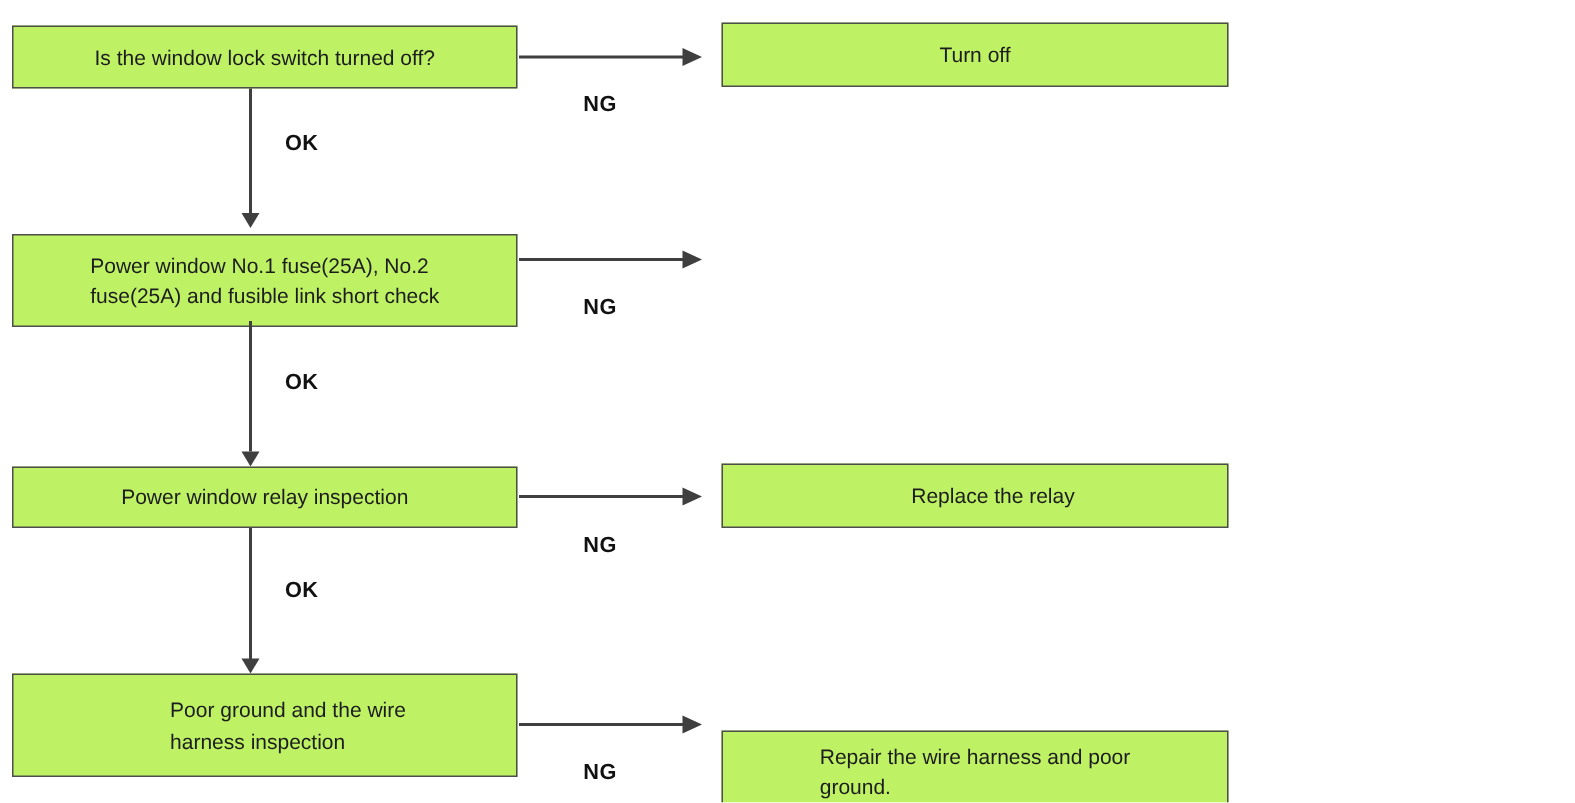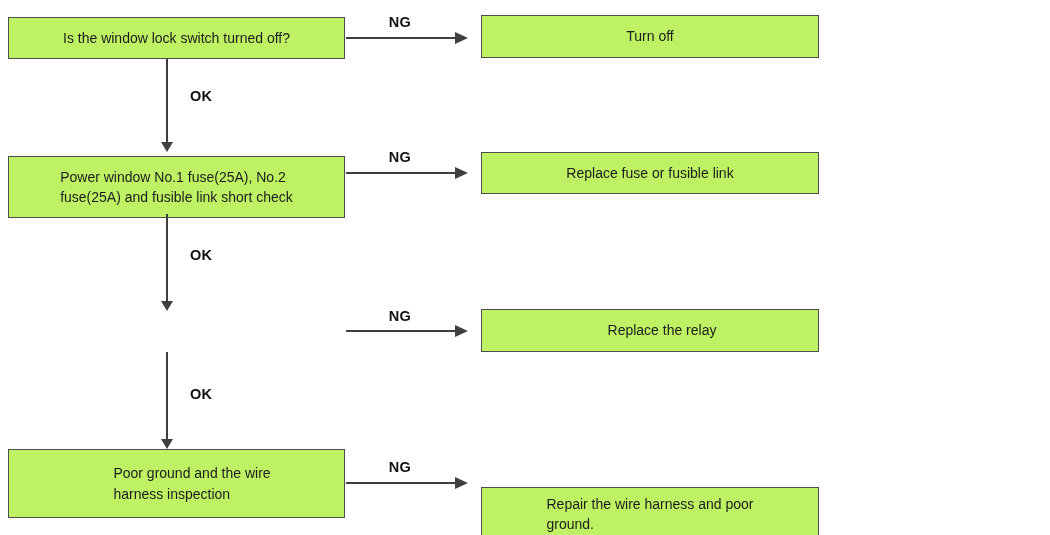"NG" .ng-label { margin-top: none -> 48px }
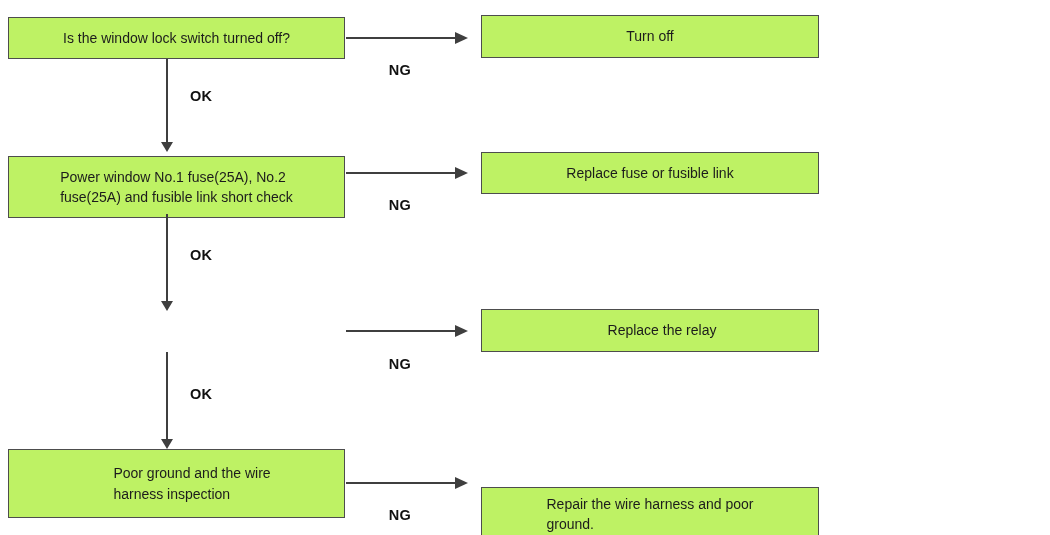"Replace fuse or fusible link" div.box { html: <div>Replace fuse or fusible link</div> -> none }
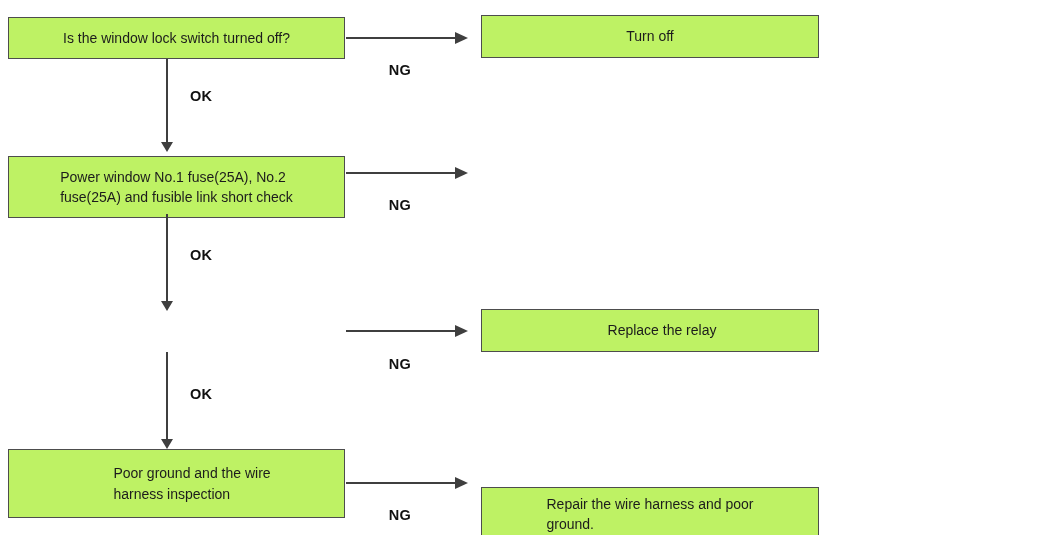"Power window relay inspection" div.box { html: none -> <div>Power window relay inspection</div> }
